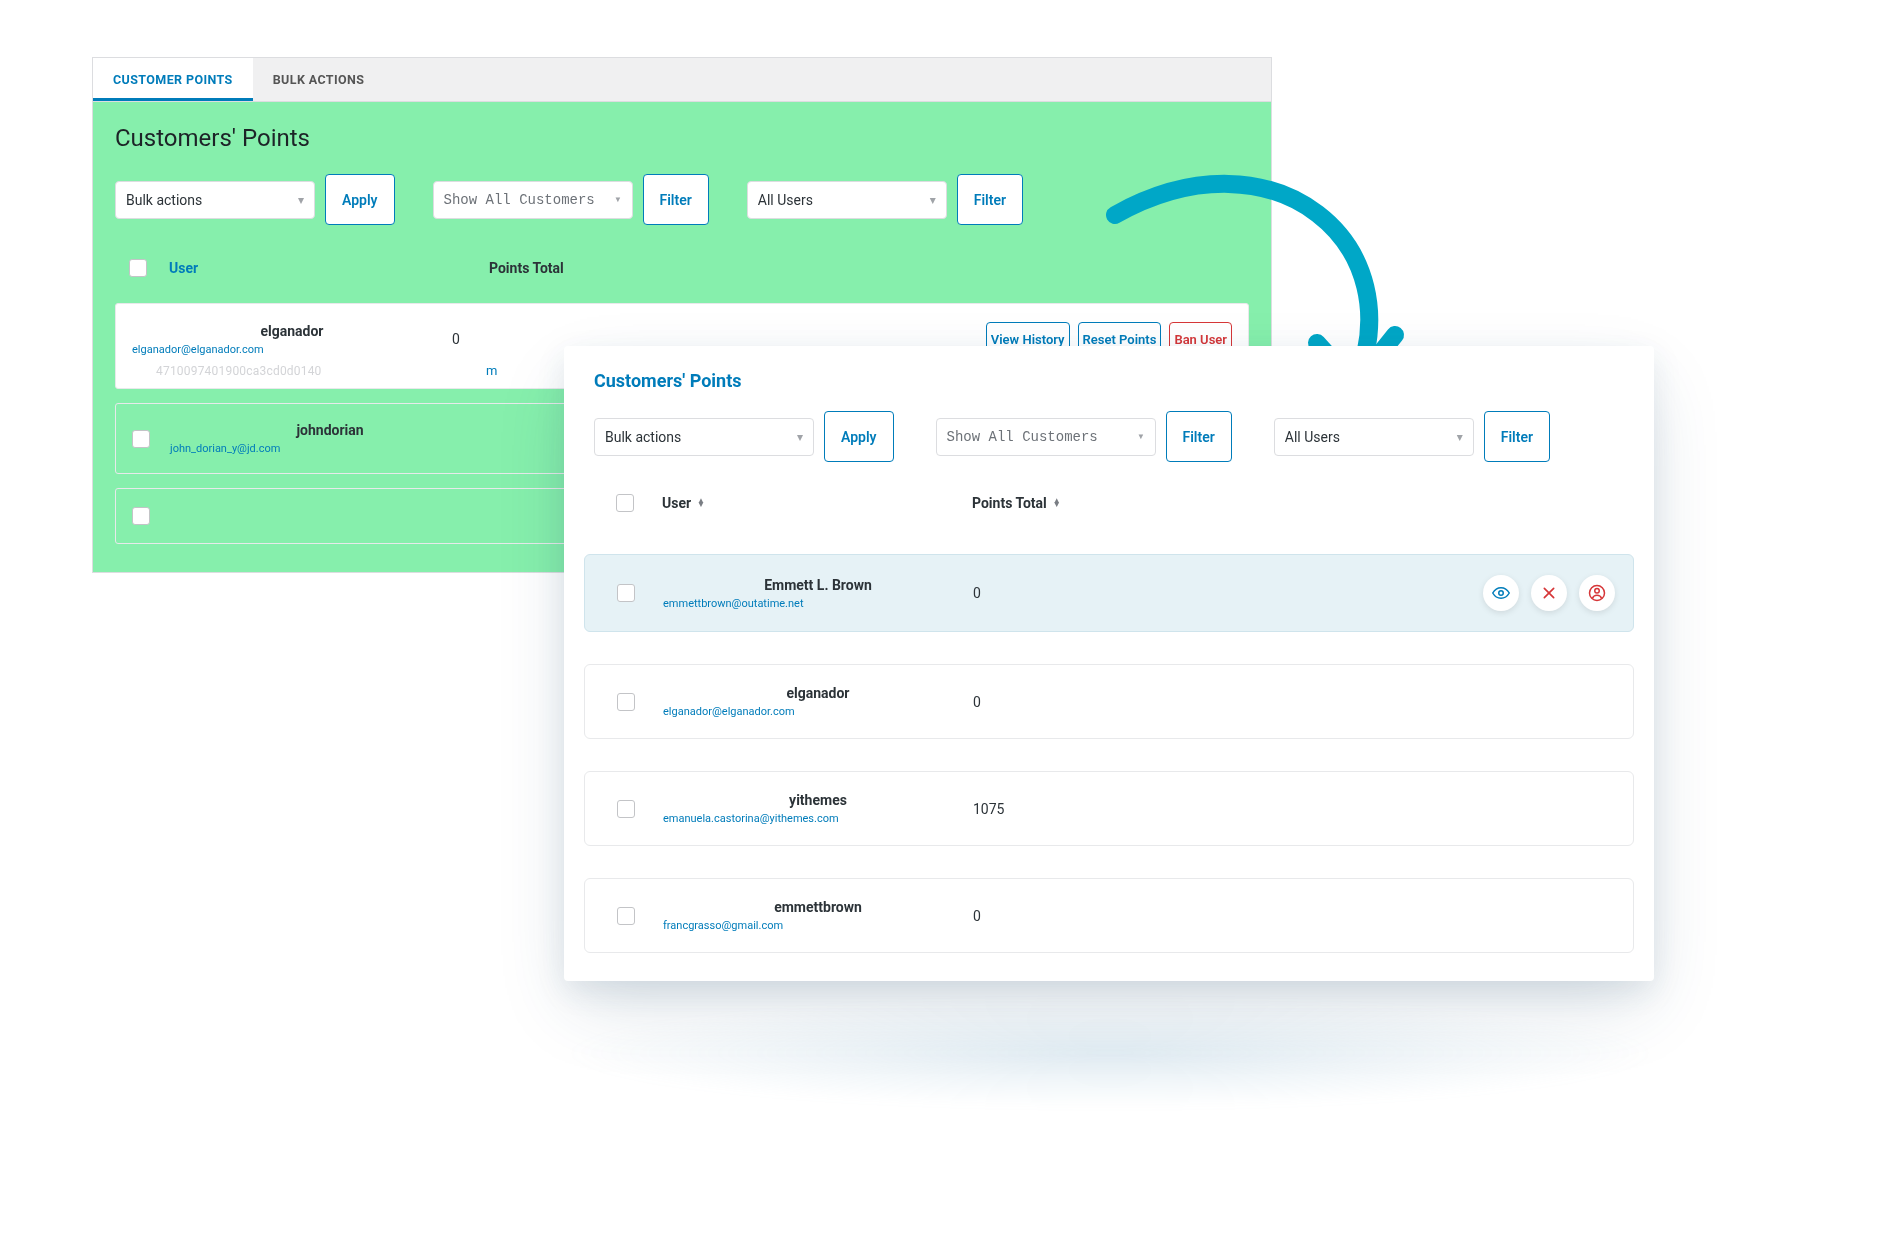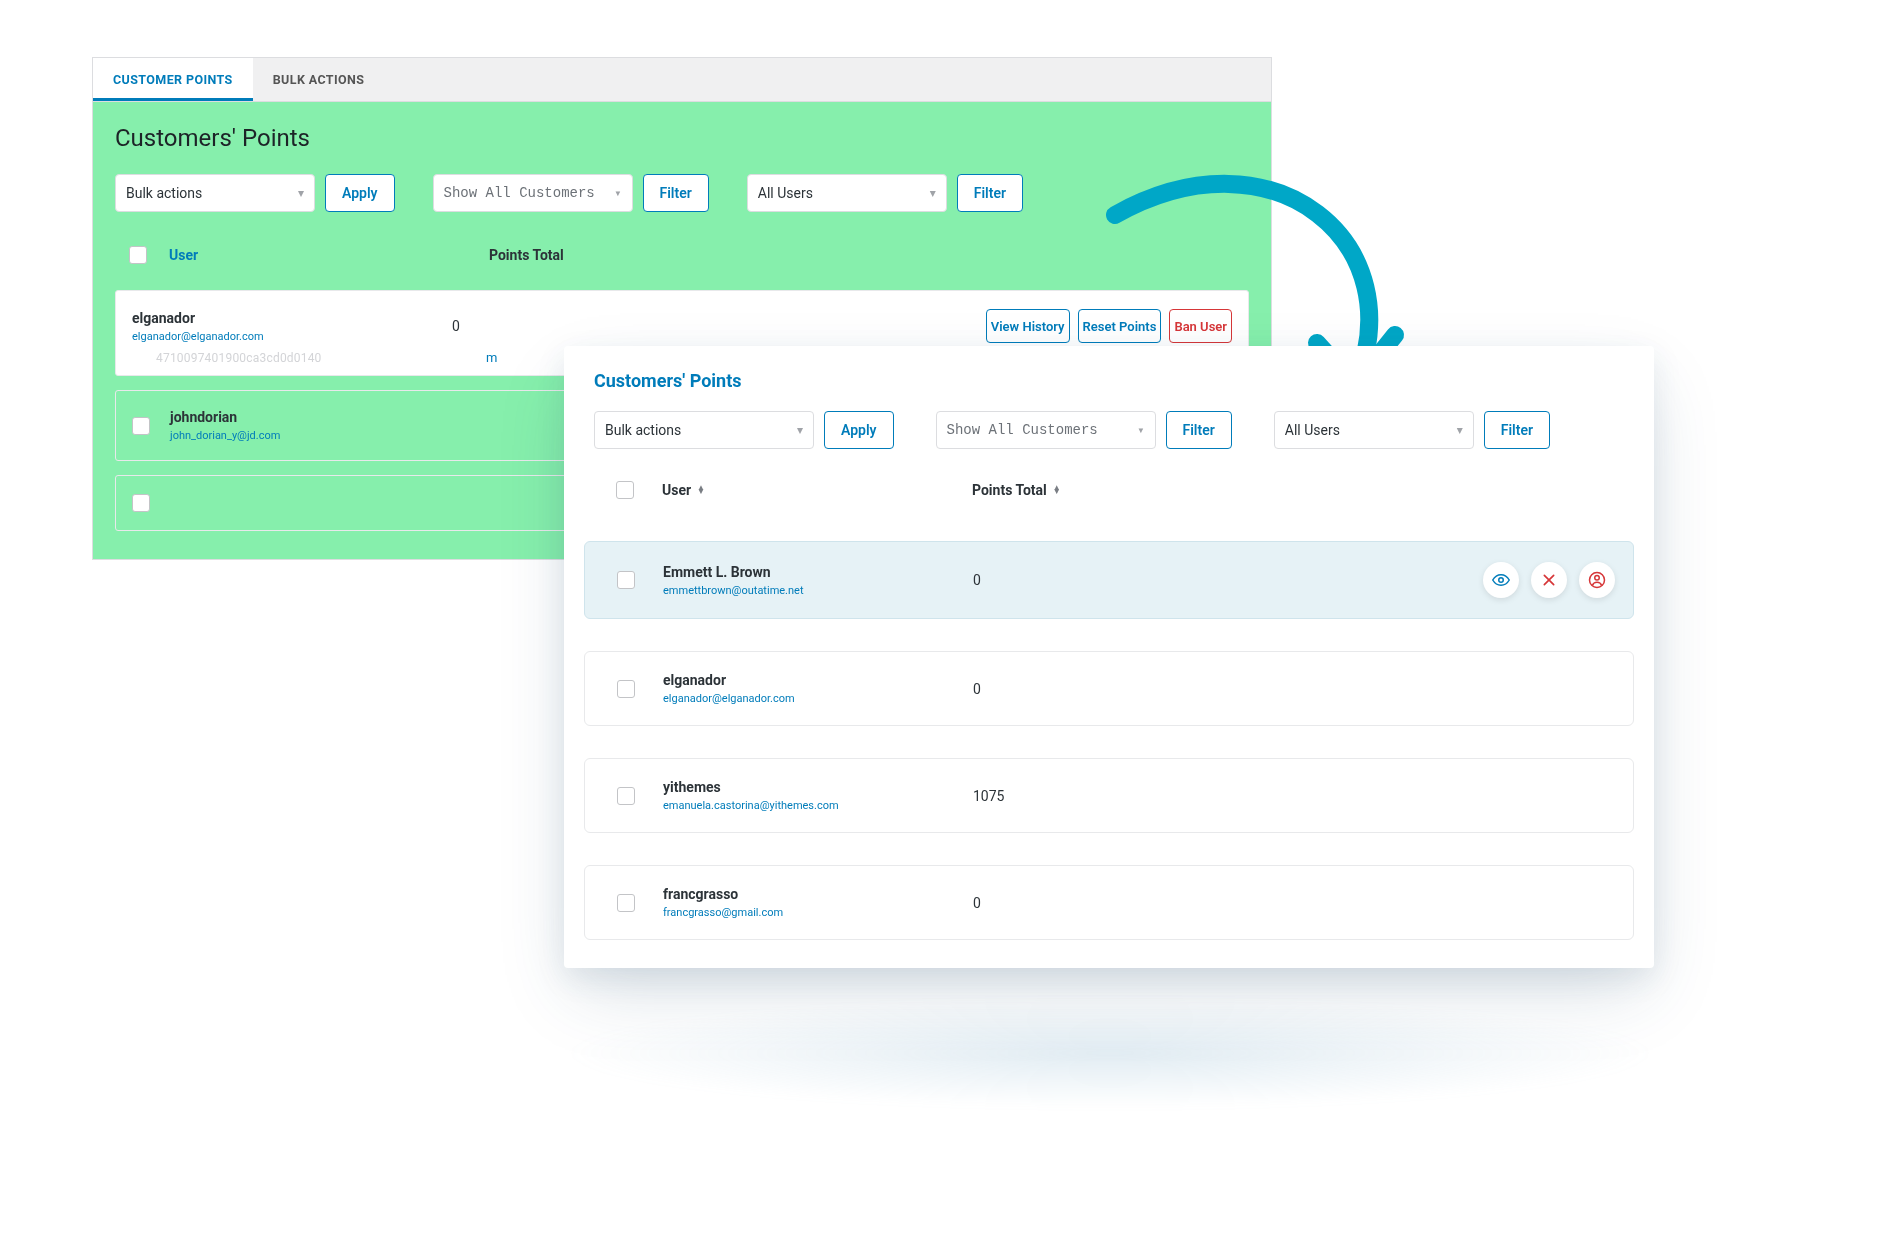"Apply" .btn-outline { height: 38px -> 51px }
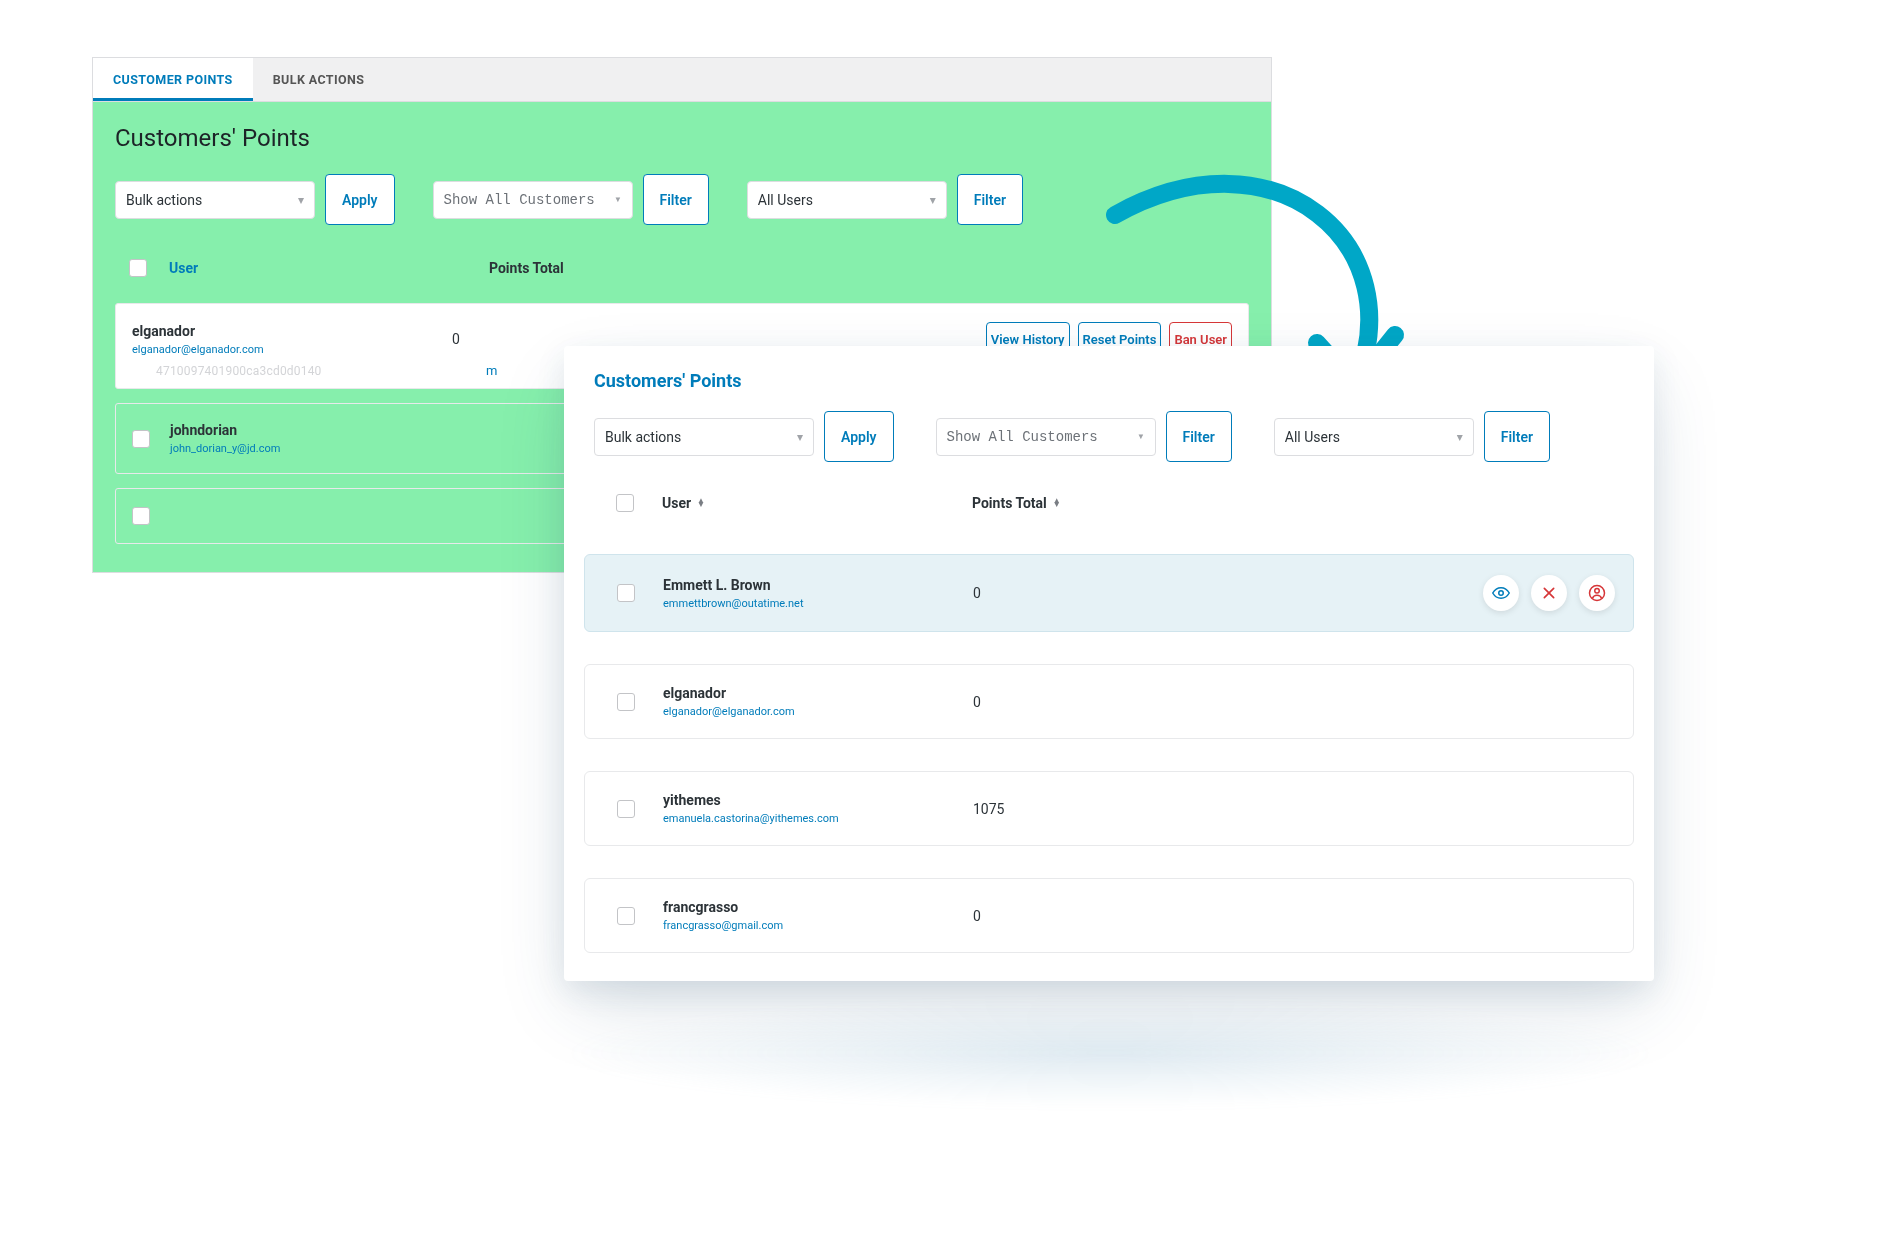"elganador" .uname { text-align: none -> center }
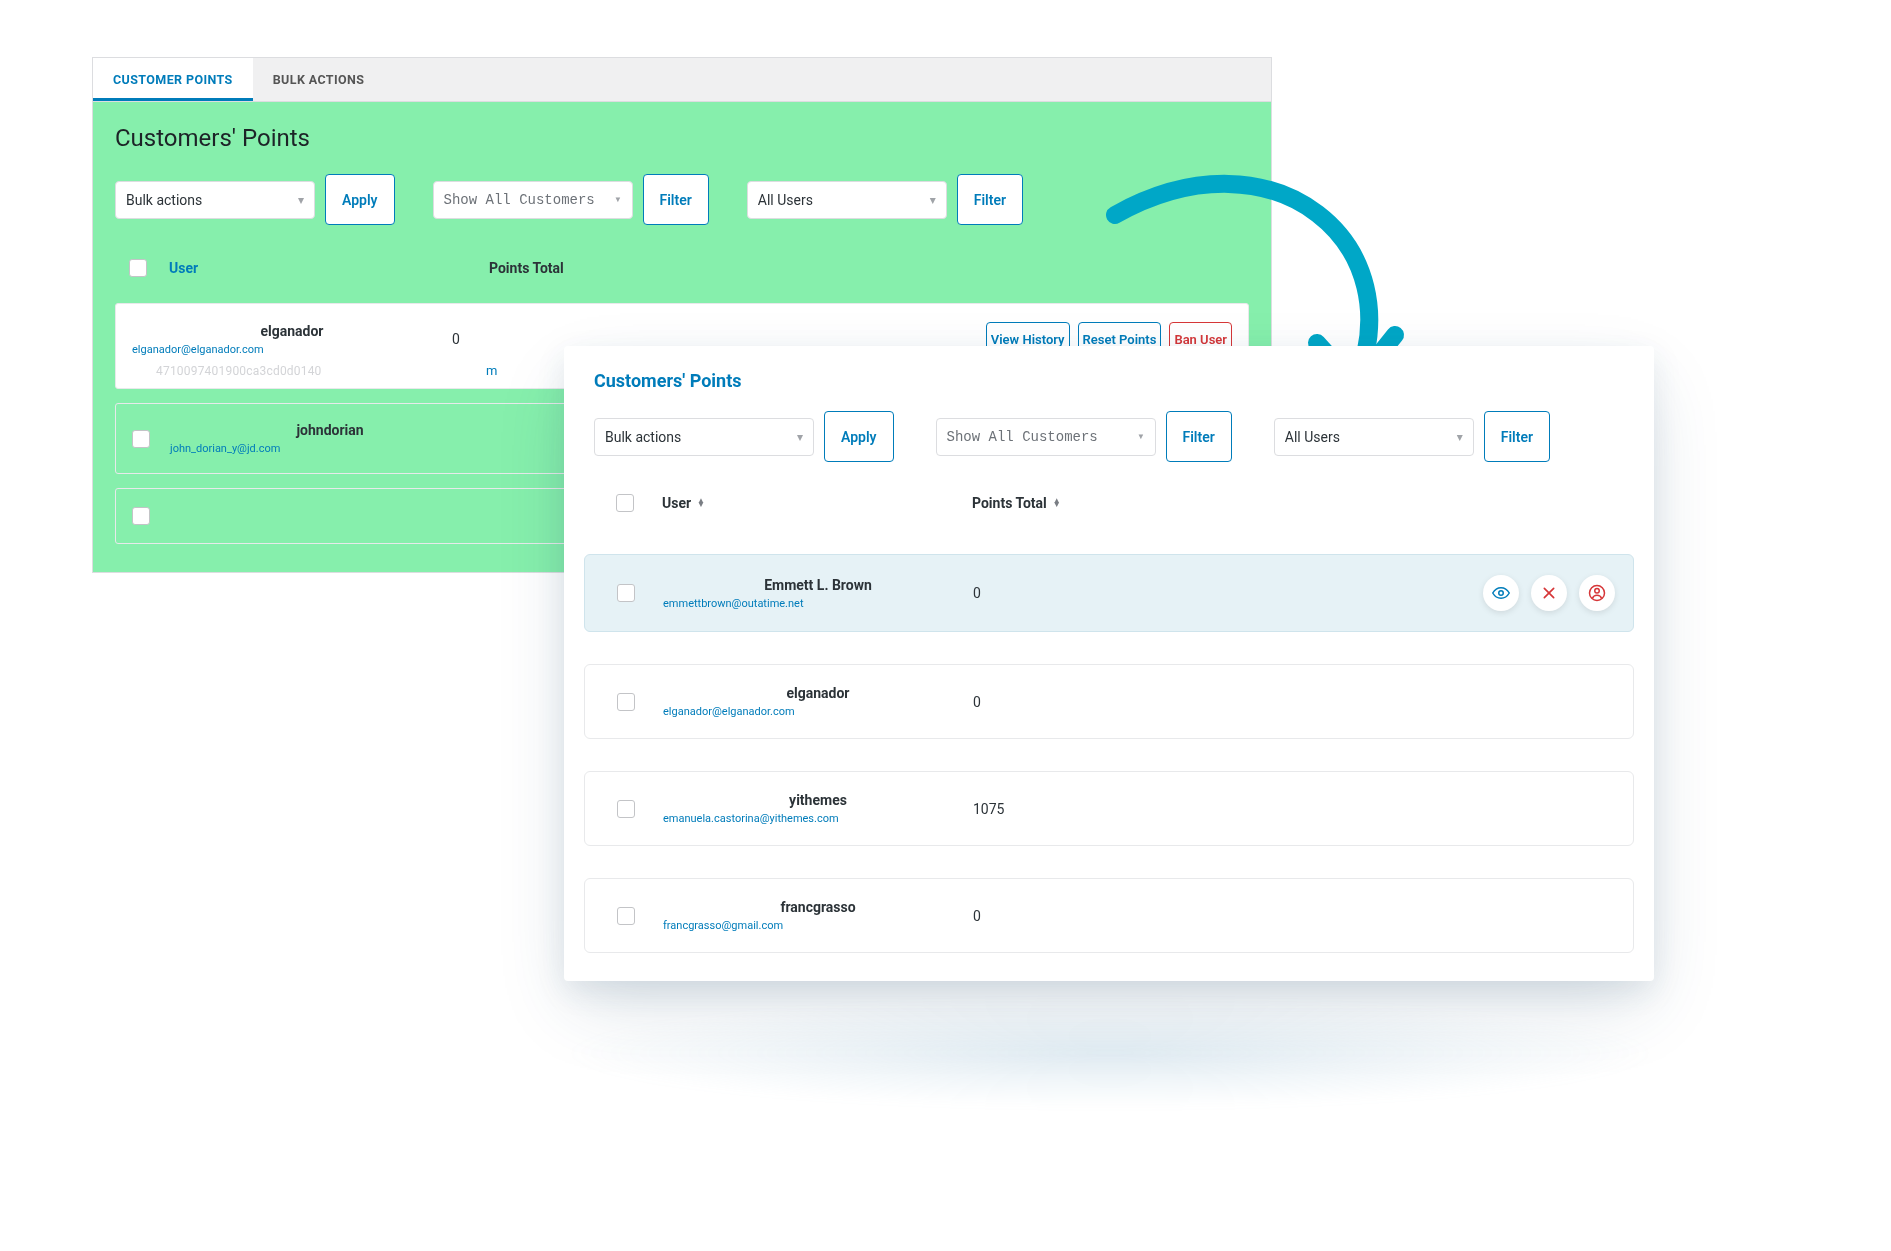"francgrasso" div.uname { text: francgrasso -> emmettbrown }
